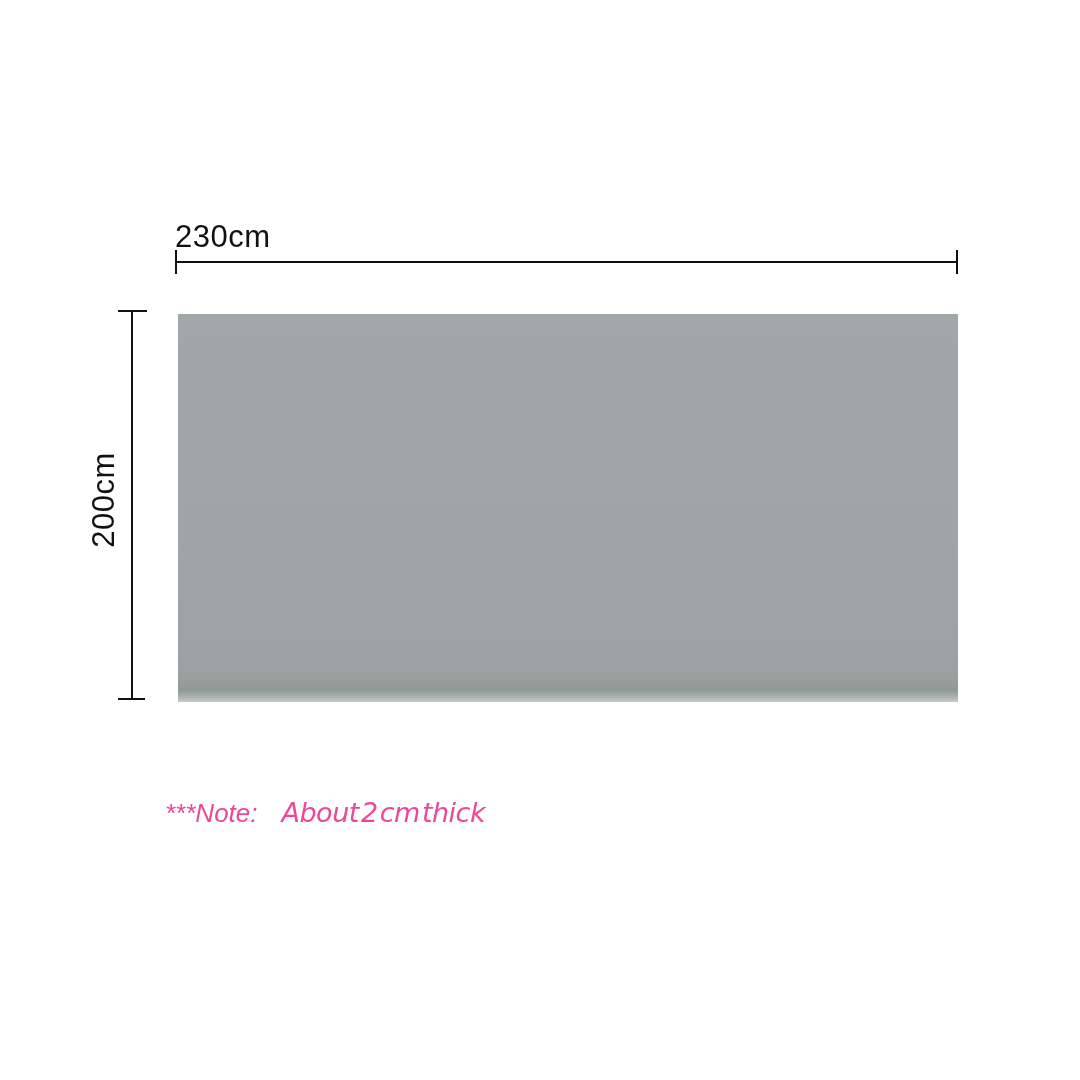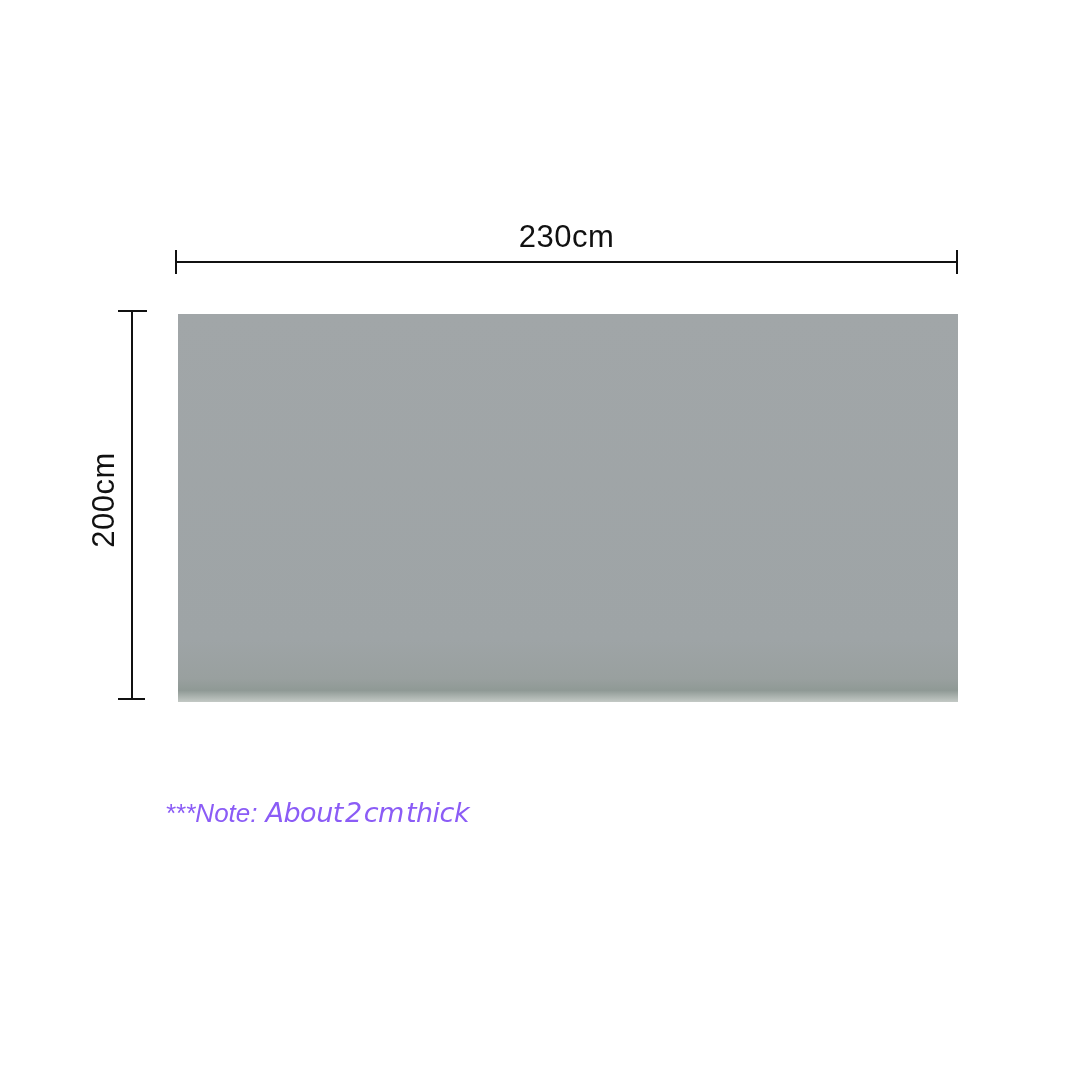"230cm" .h-label { text-align: center -> none }
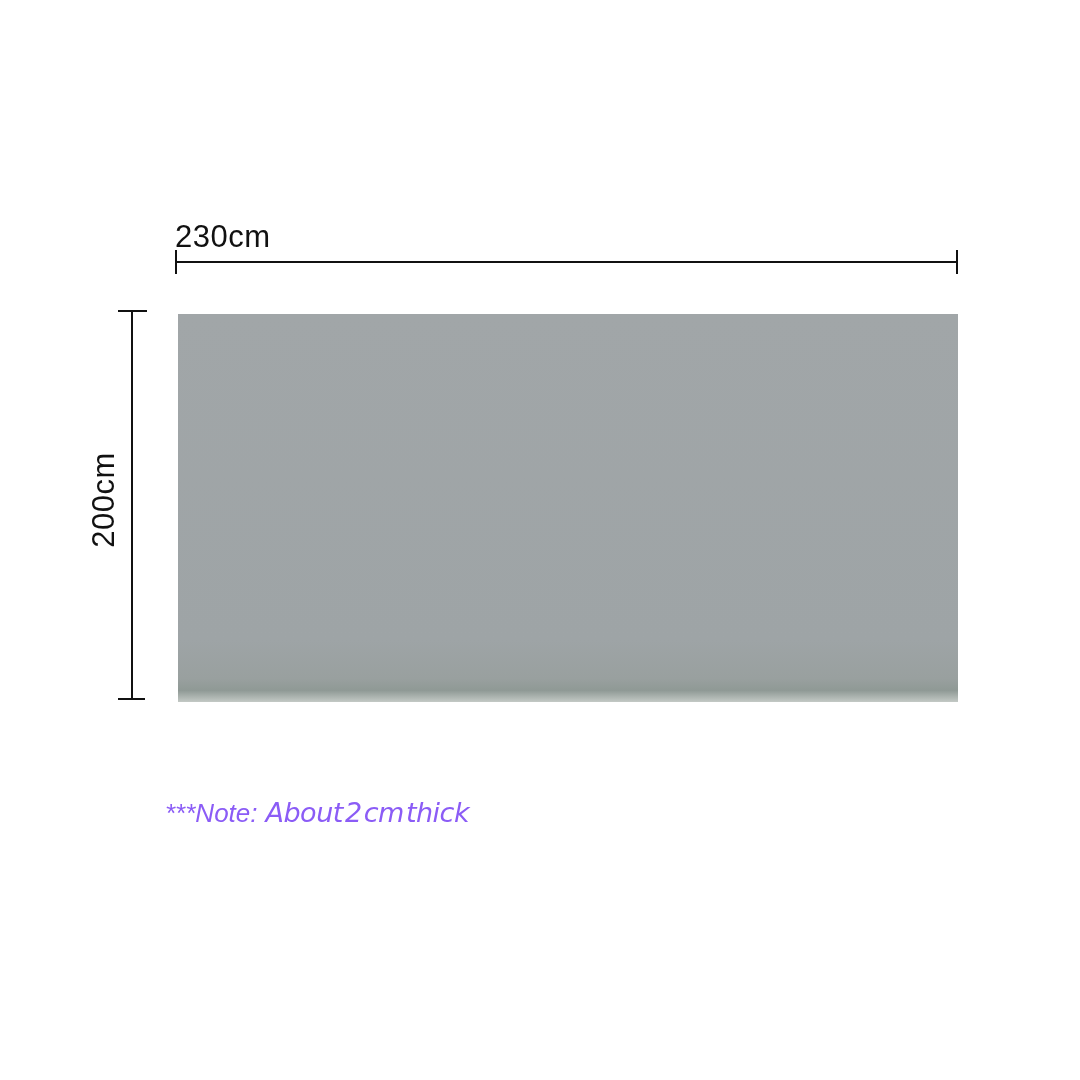"***Note:" .note { color: #8b5cf6 -> #ec4899; gap: none -> 16px }
